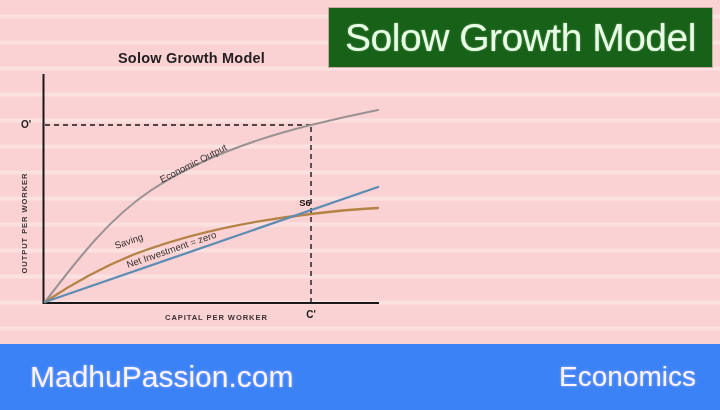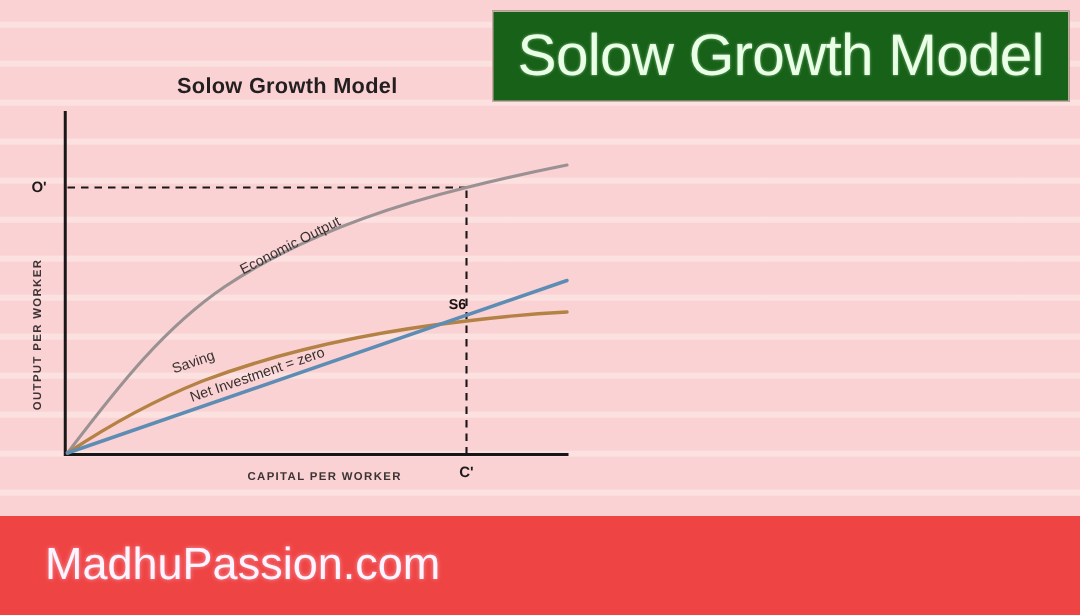"MadhuPassion.com" .footer { background: #ef4444 -> #3b82f6 }
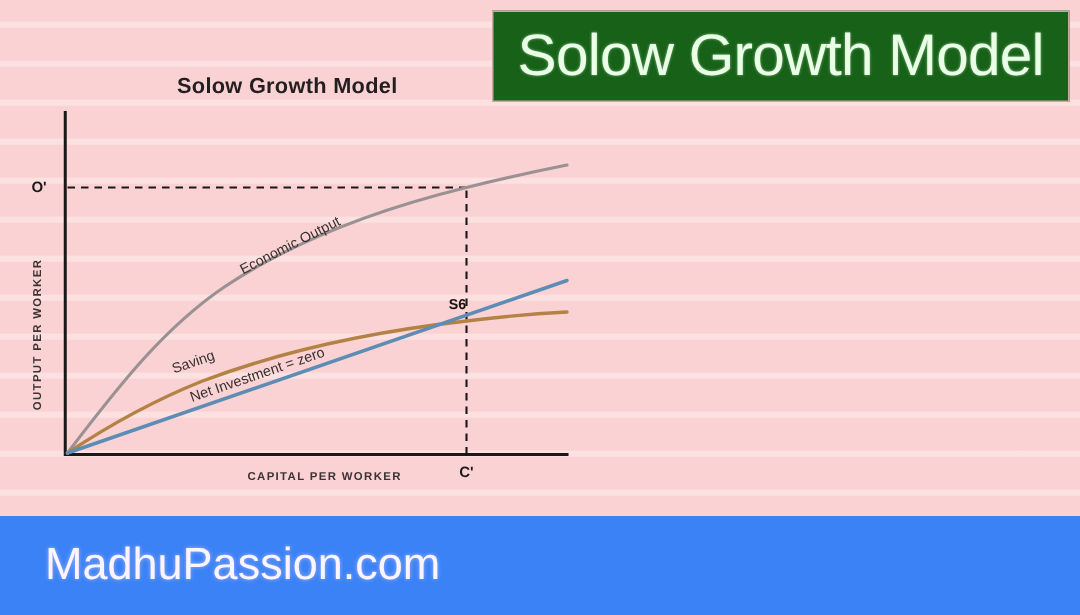"Economics" span.category { html: none -> <span>Economics</span> }
